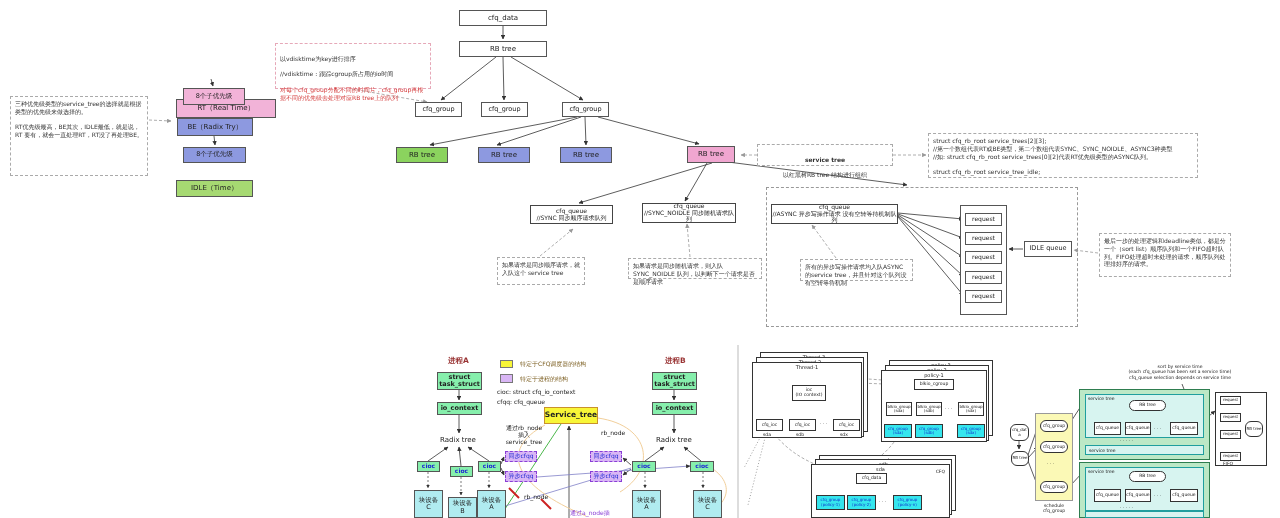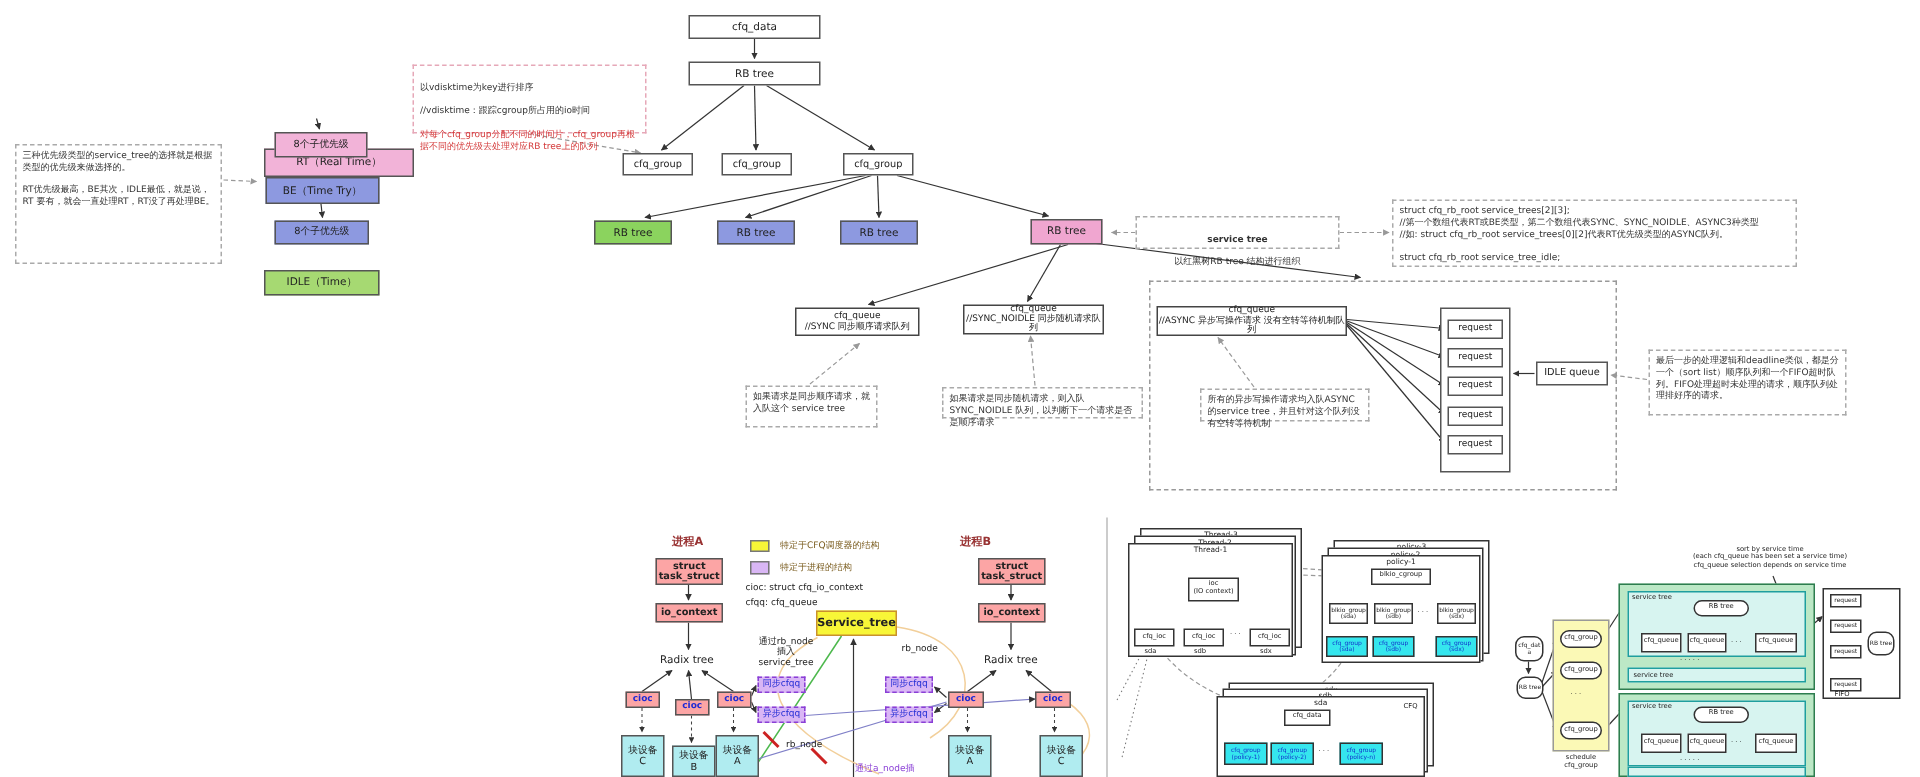"BE（Time Try）" div.bx { text: Time -> Radix }
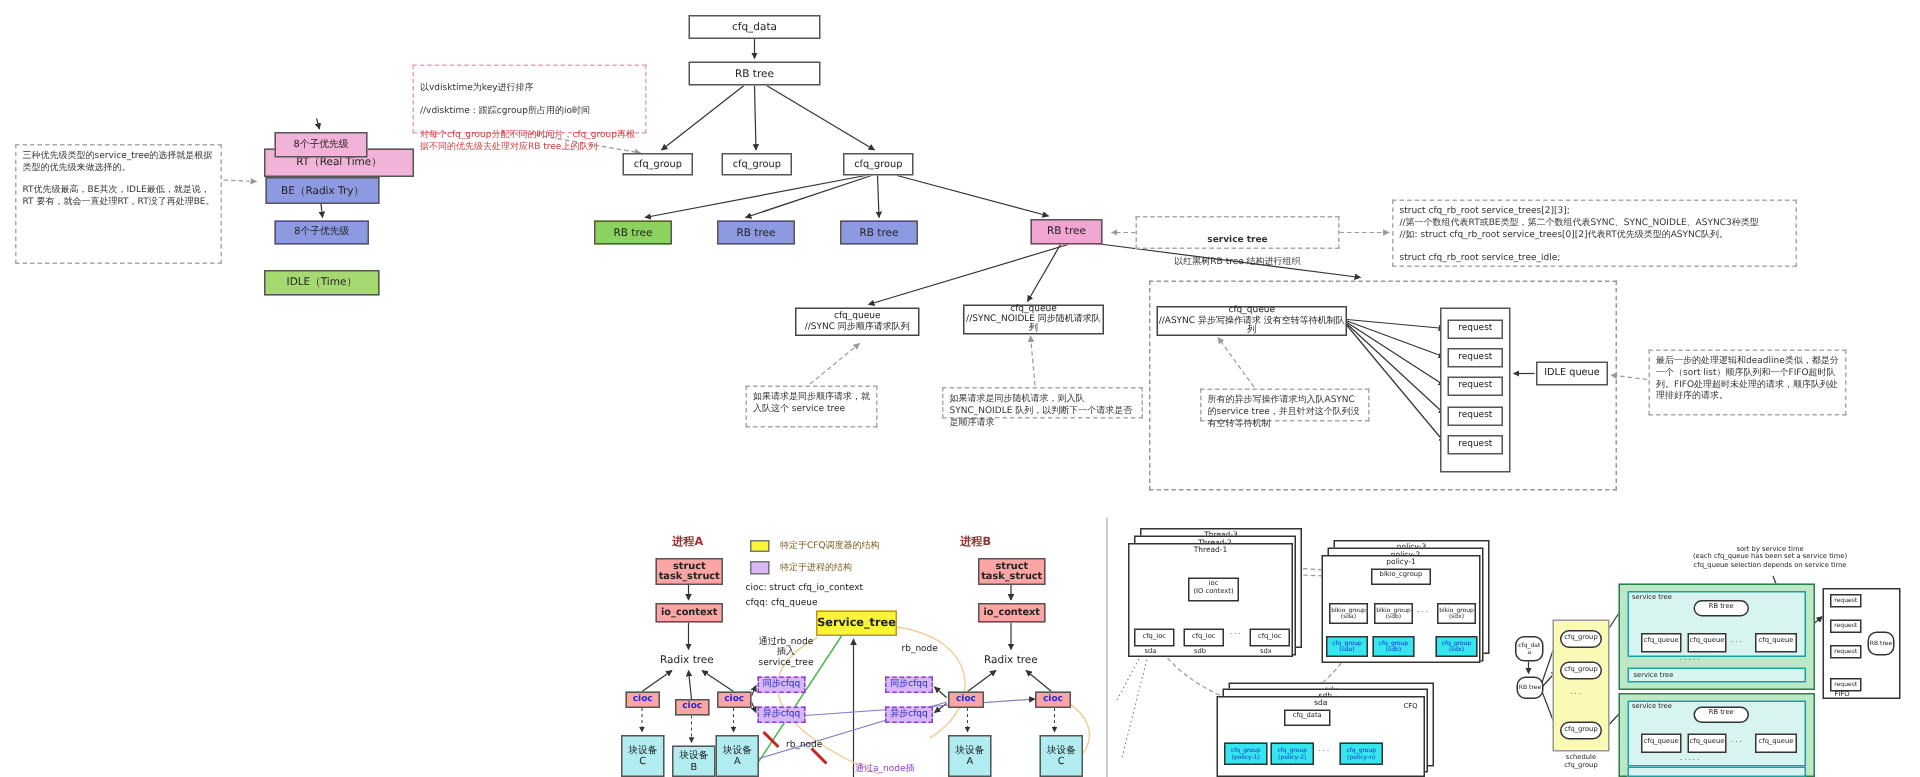"进程B" div.lbl { left: 640px -> 665px }
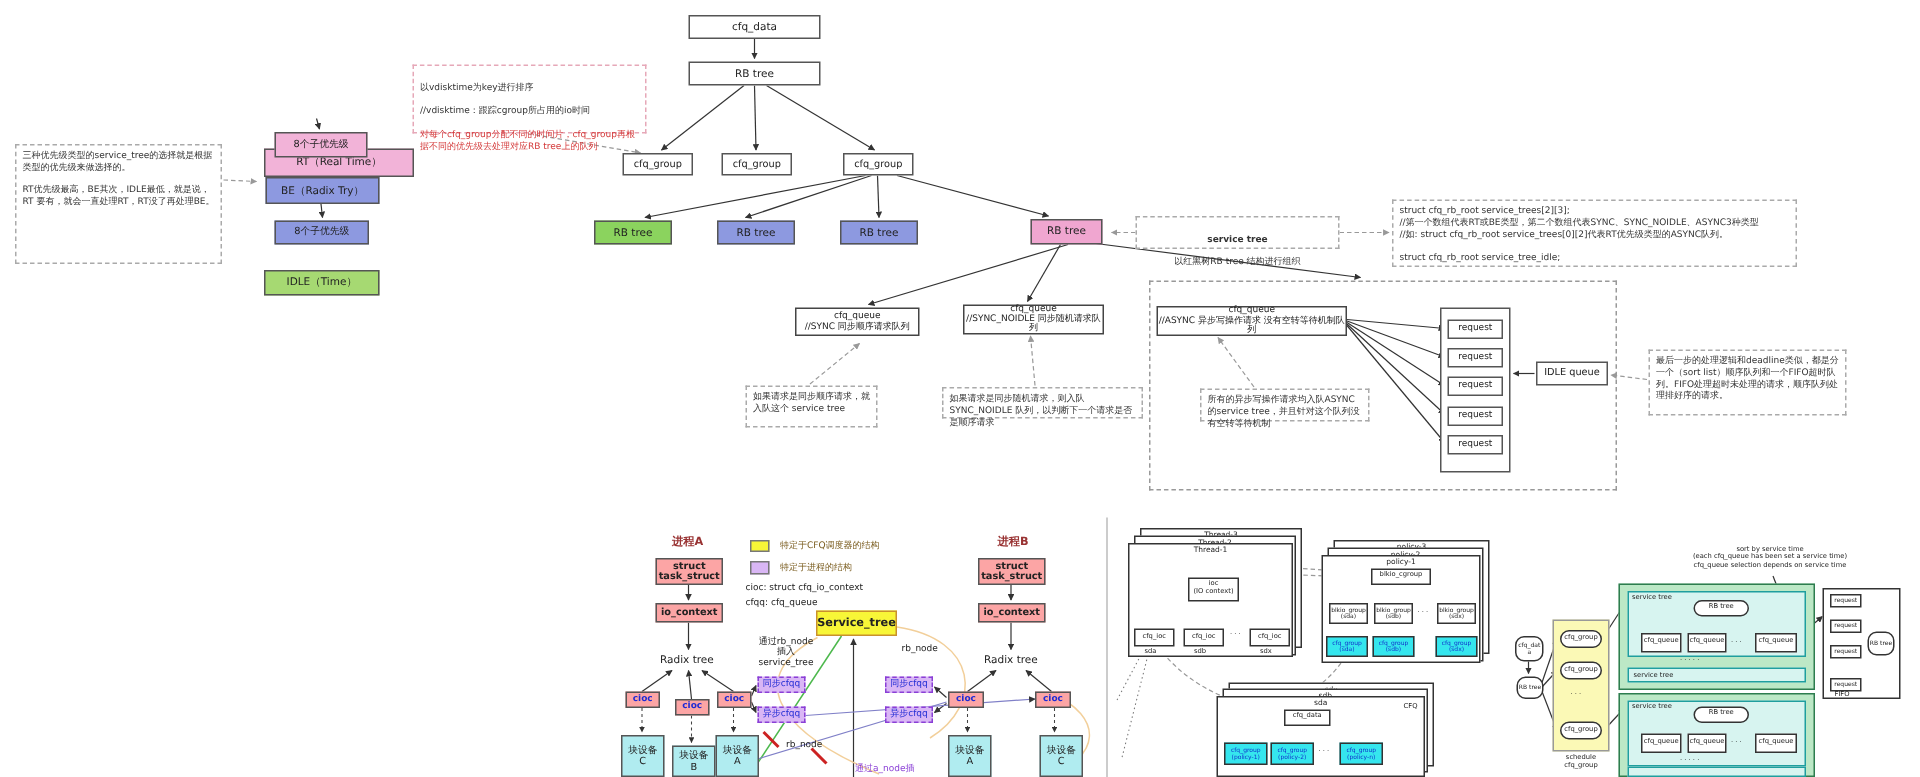"struct" .purp { background: #fca5a5 -> #86efac }
